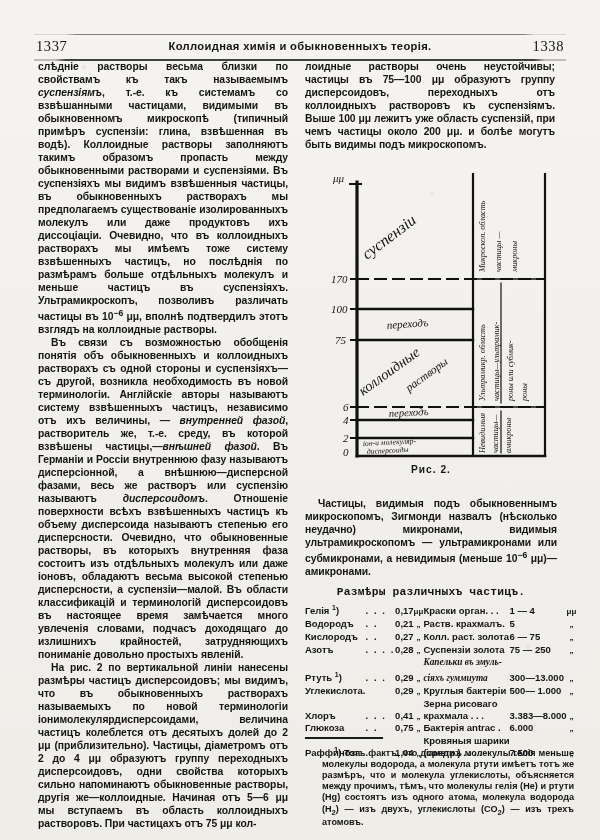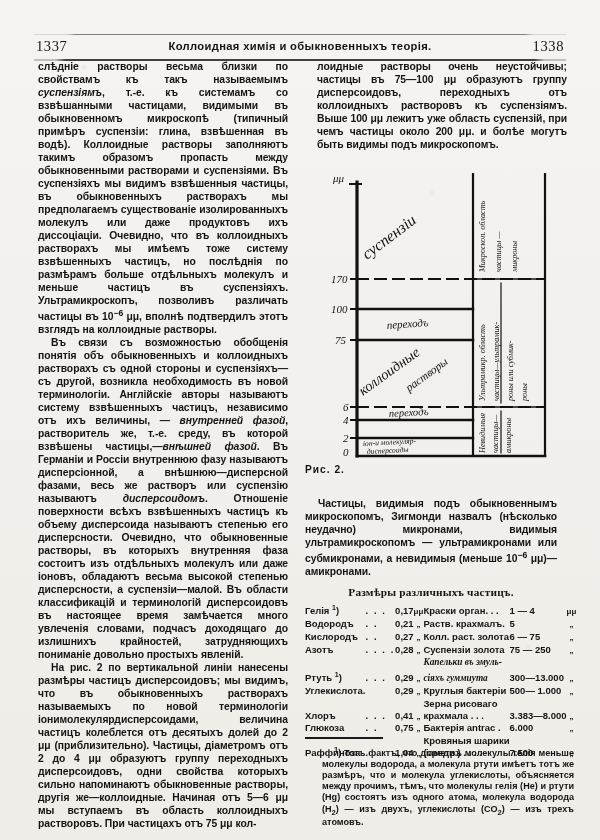"лоидные растворы очень неустойчивы;" .col-r { margin-left: 12px -> none }
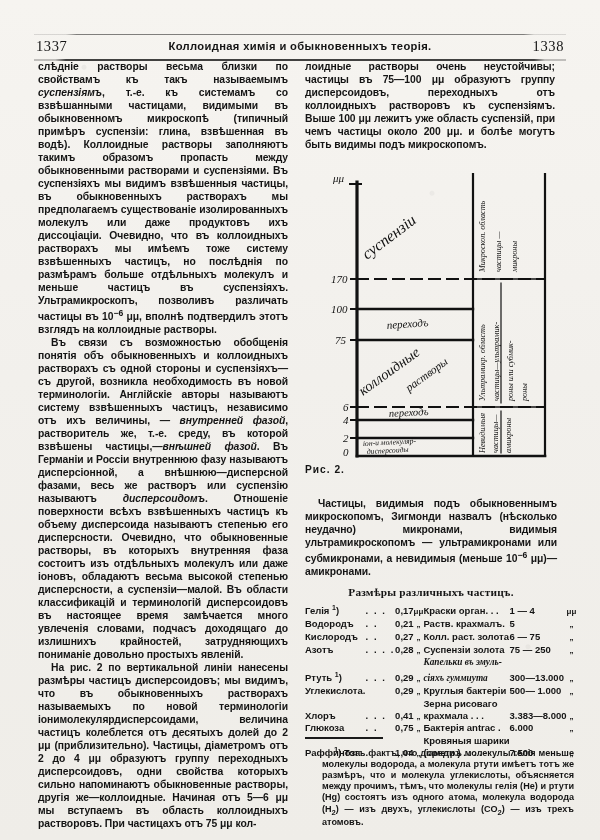"Рис. 2." .figcap { text-align: left -> center }
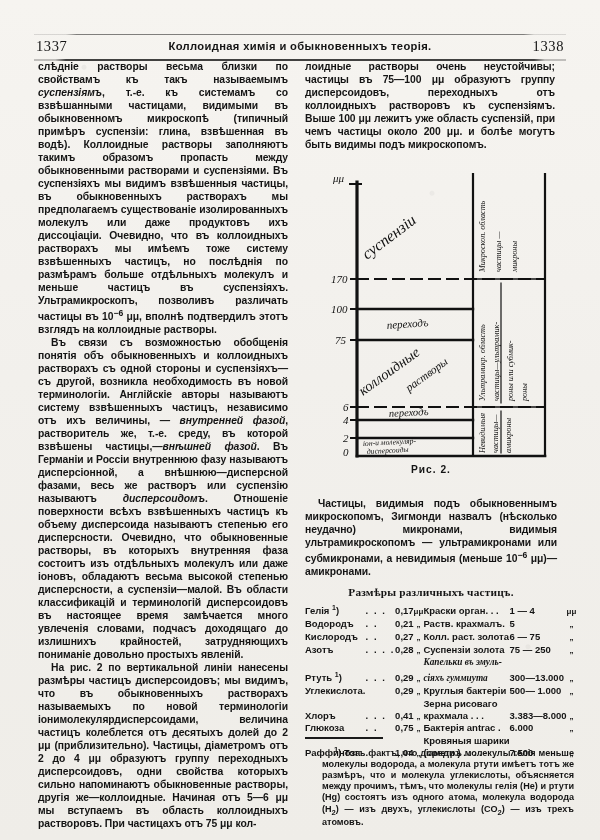"Размѣры различныхъ частицъ." .tbl-title { font-family: Liberation Serif, serif -> Liberation Mono, monospace }
